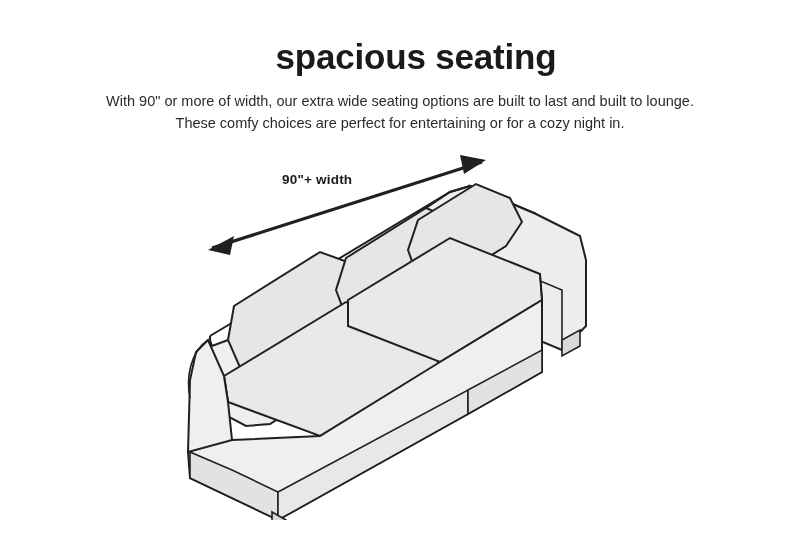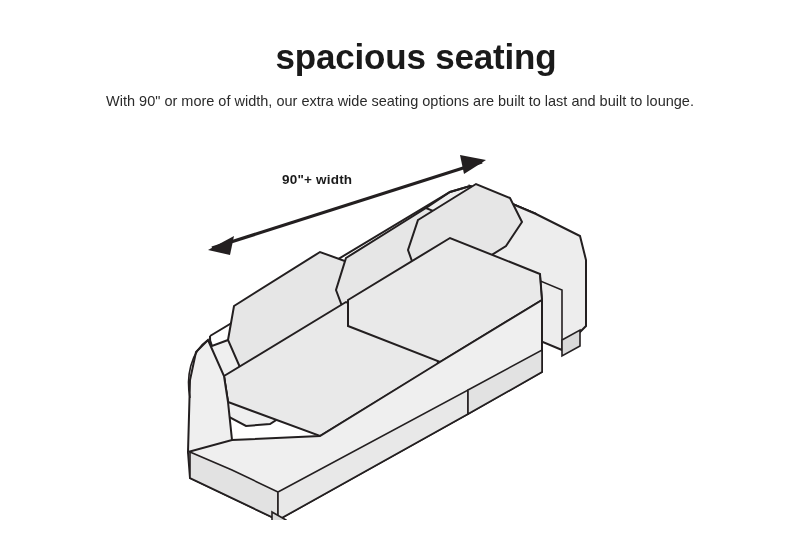"These comfy choices are perfect" span.line { html: none -> <span>These comfy choices are perfect for entertaining or for a cozy night in.</span> }
